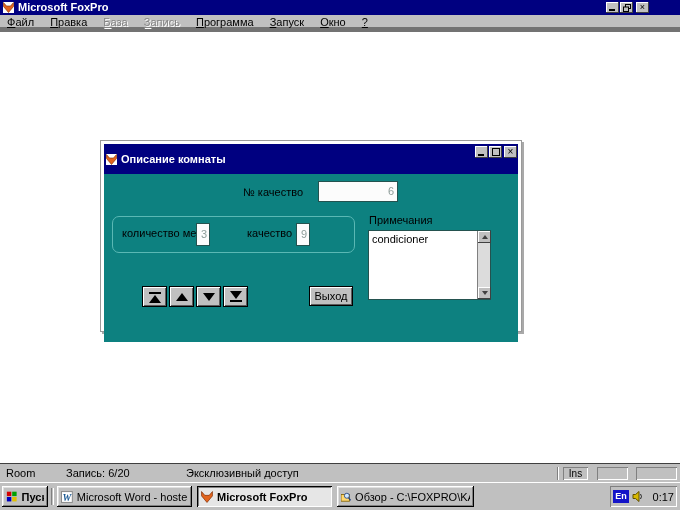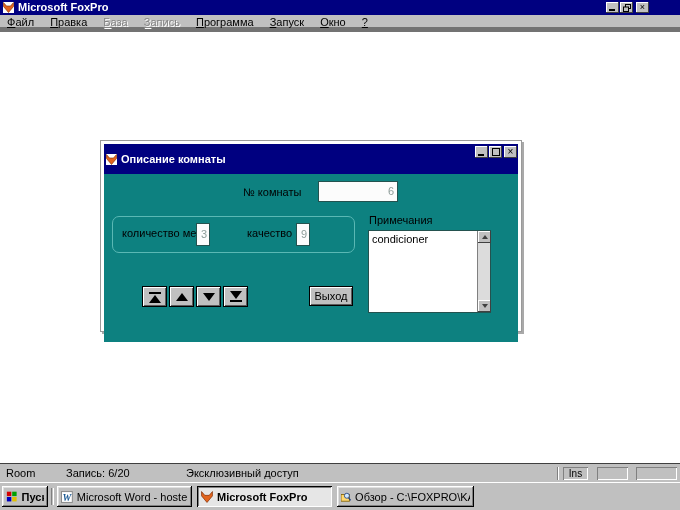"№ комнаты" span.lbl { text: комнаты -> качество }
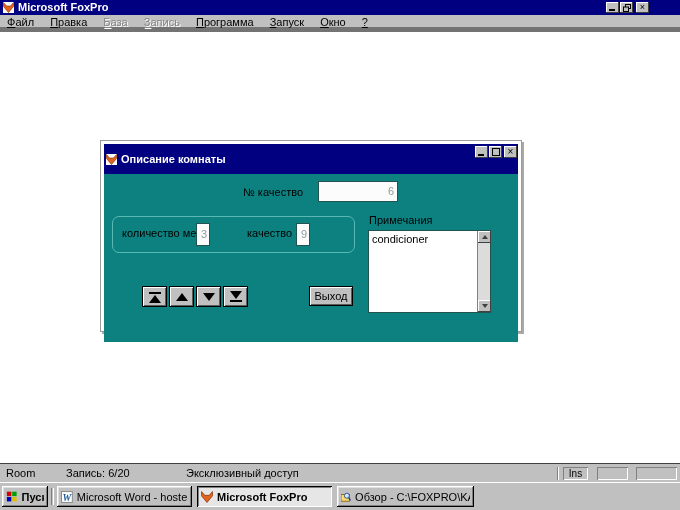"condicioner" .memo { height: 83px -> 70px }
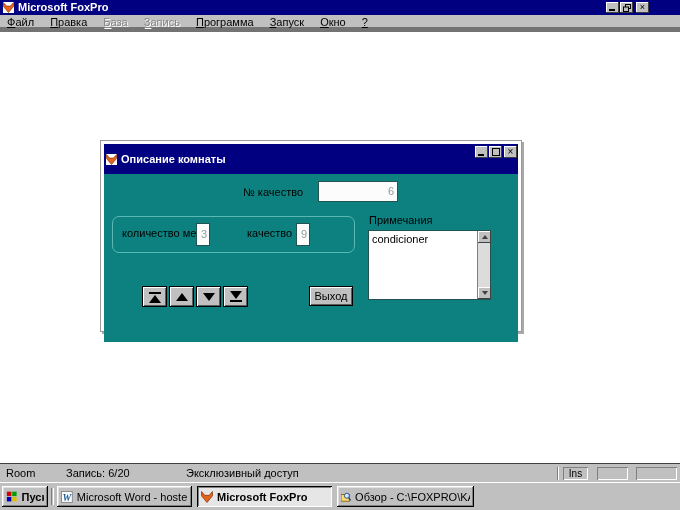"En" div.tray { html: none -> <div> <span>En</span> <svg> <polygon></polygon> <path></path> </svg> <span>0:17</span> </div> }
